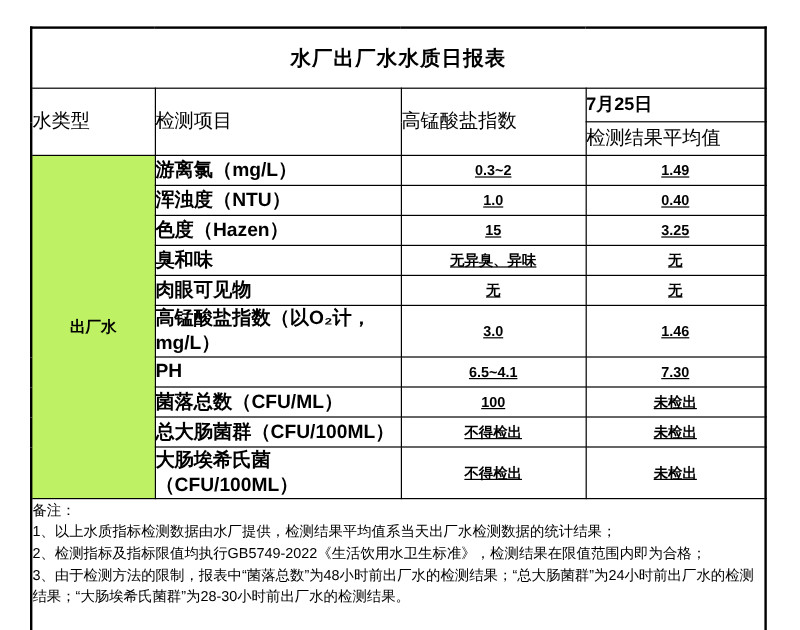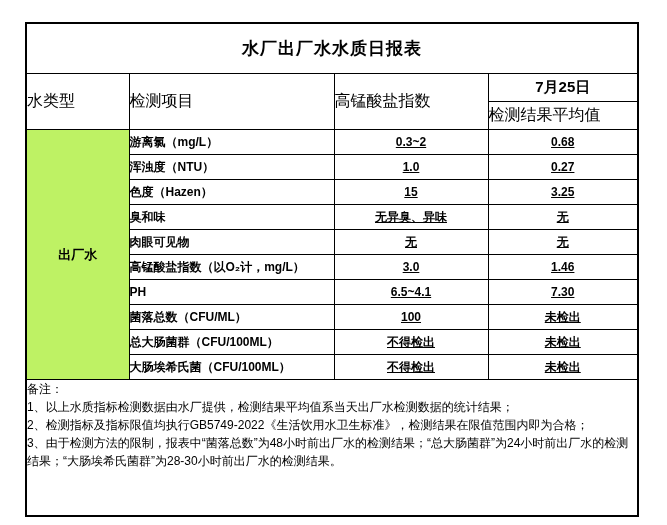"7月25日" td.date-cell { text-align: center -> left }
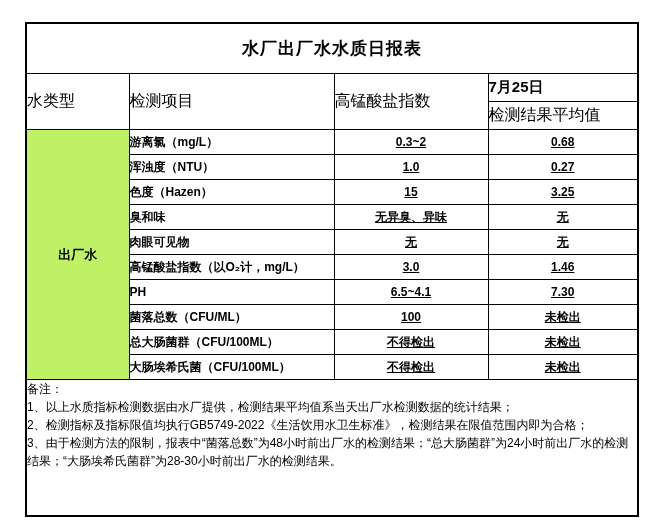"游离氯（mg/L）" td.item { font-size: 12px -> 16px }
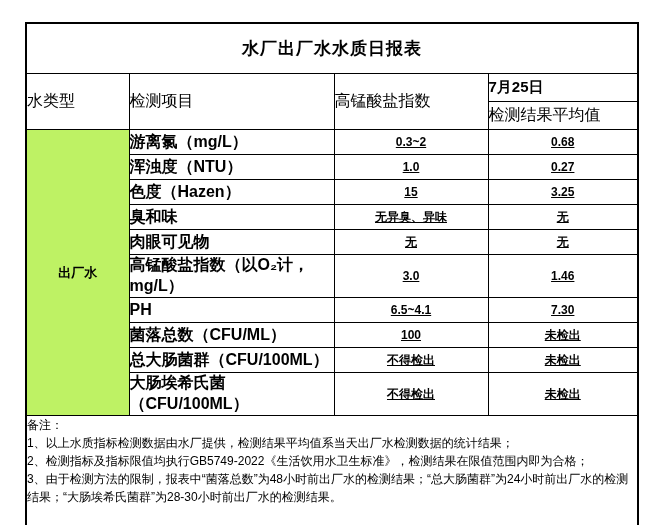"0.68" td.result { text: 0.68 -> 1.49 }
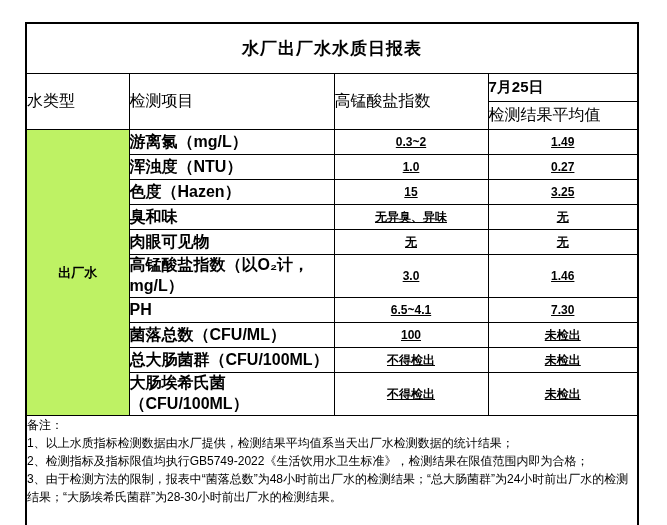"0.27" td.result { text: 0.27 -> 0.40 }
